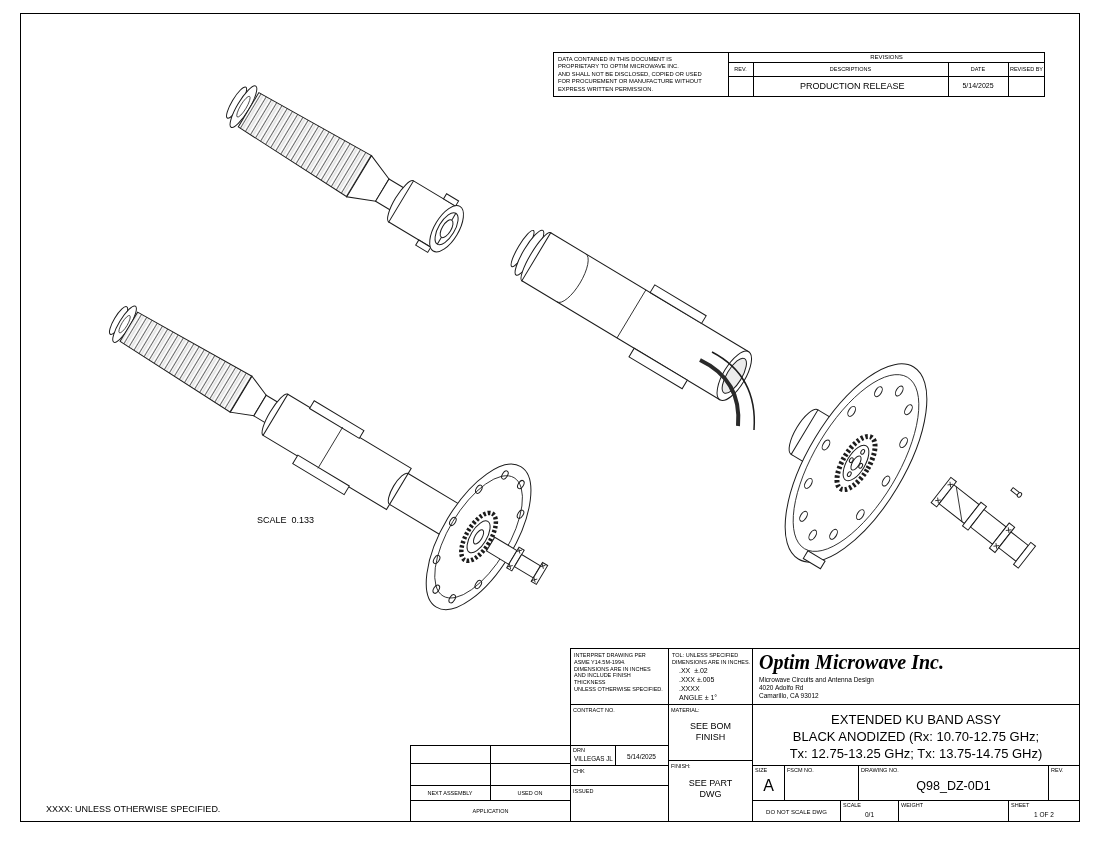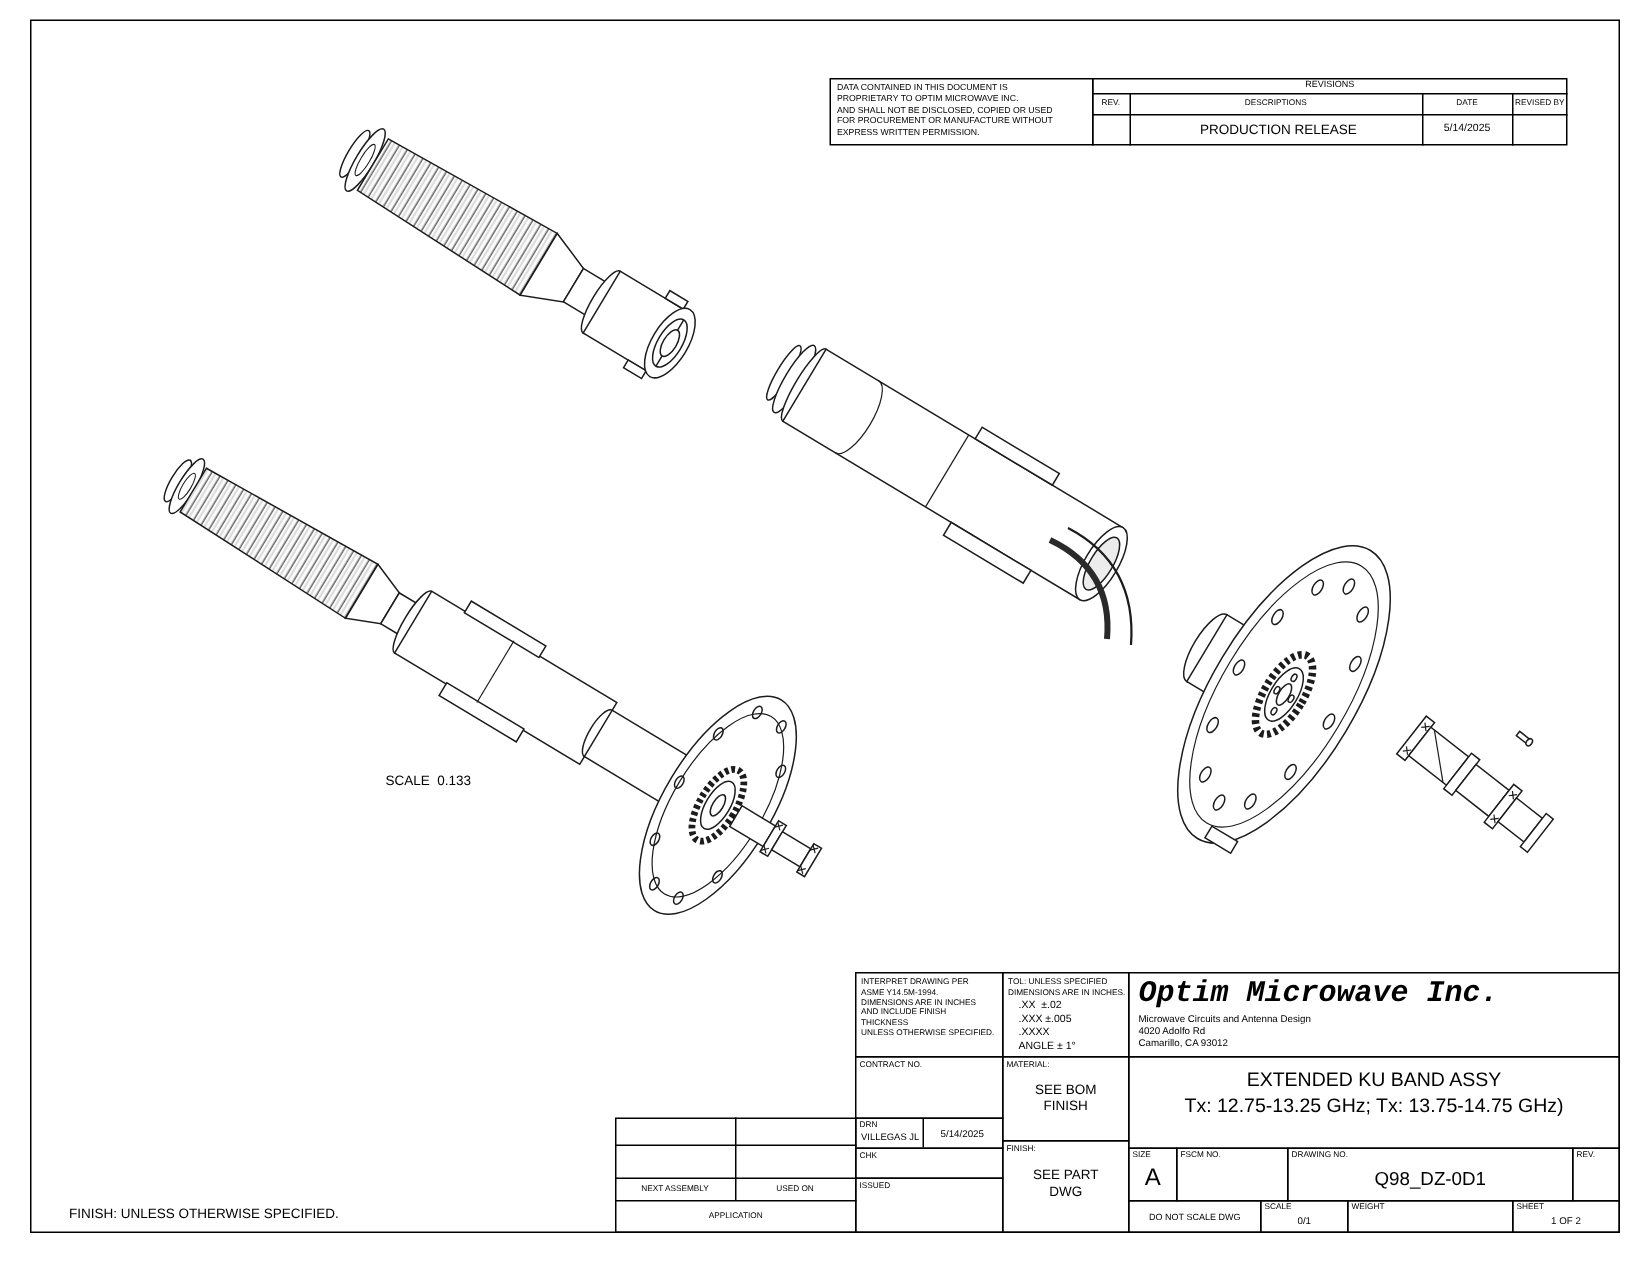"Optim Microwave Inc." div { font-family: Liberation Mono, monospace -> Liberation Serif, serif }
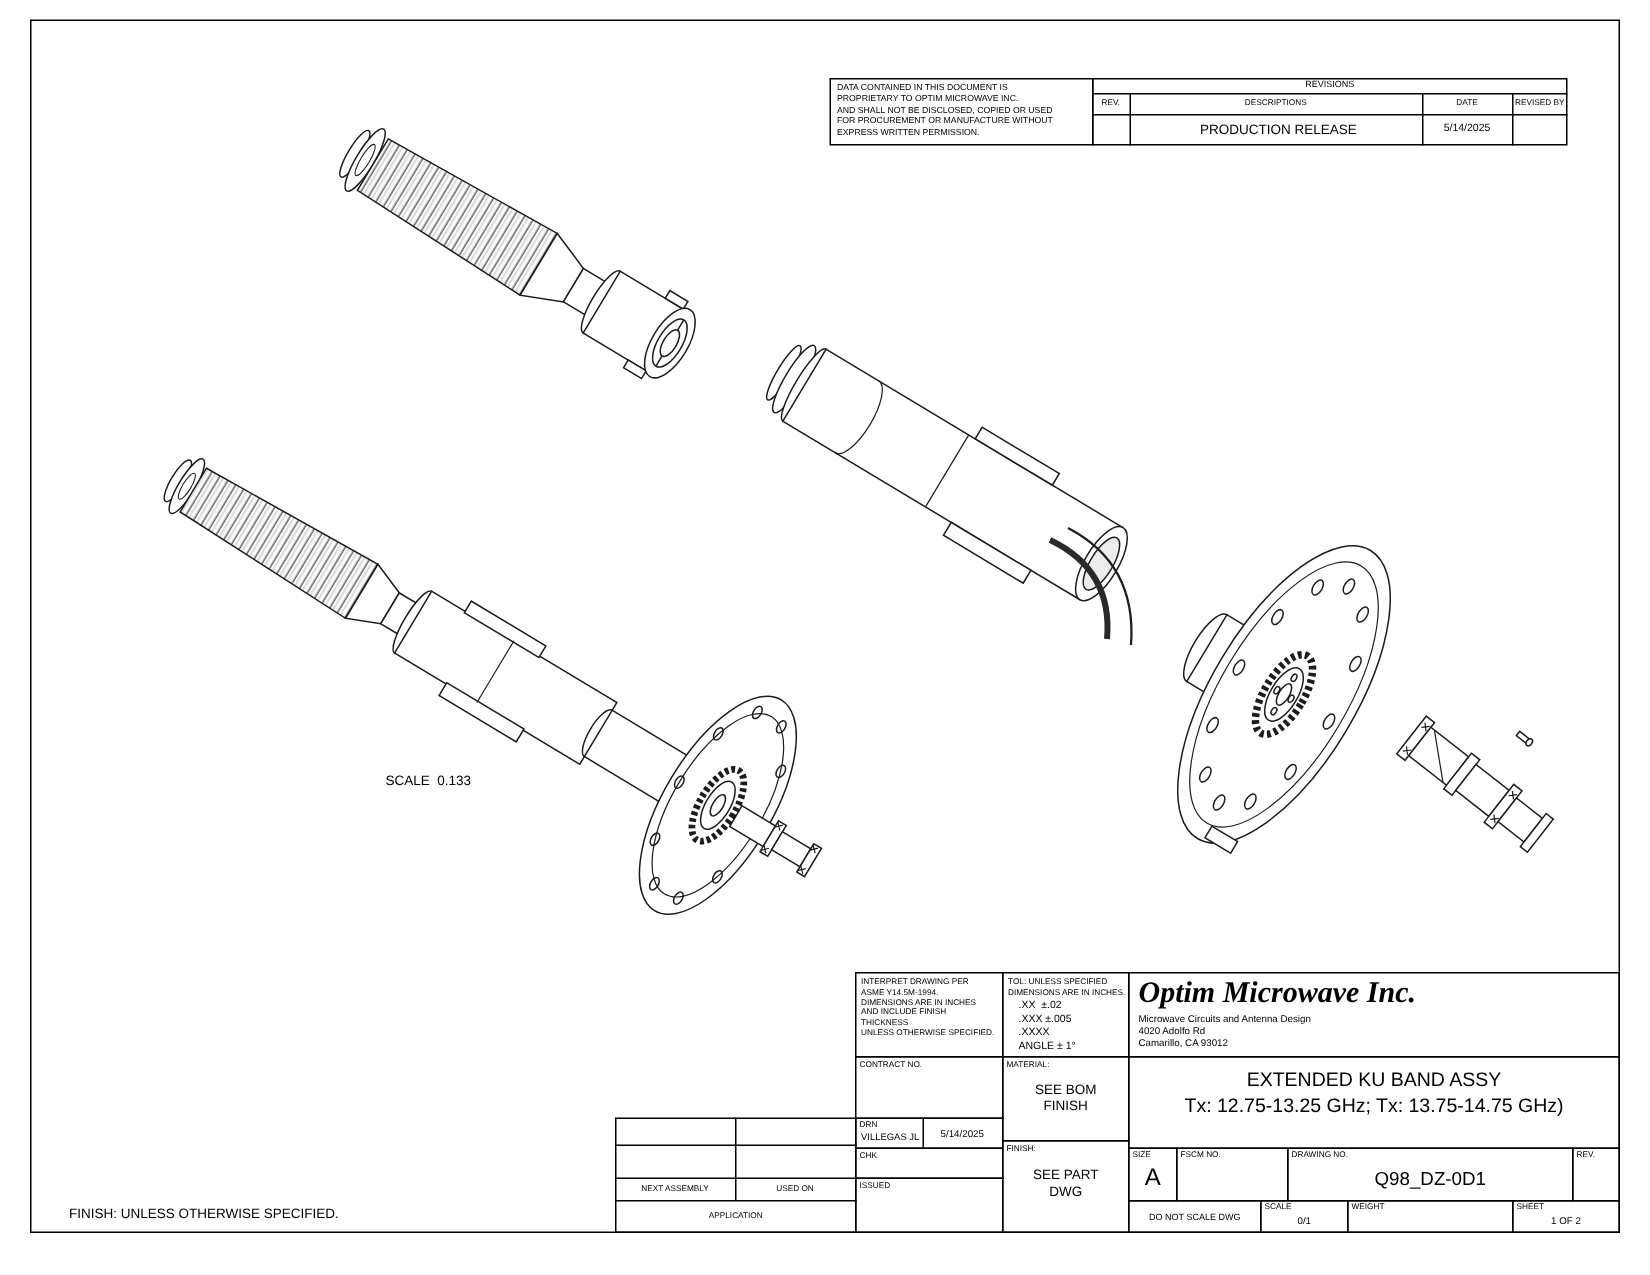"BLACK ANODIZED (Rx: 10.70-12.75 GHz;" div { html: none -> <div>BLACK ANODIZED (Rx: 10.70-12.75 GHz;</div> }
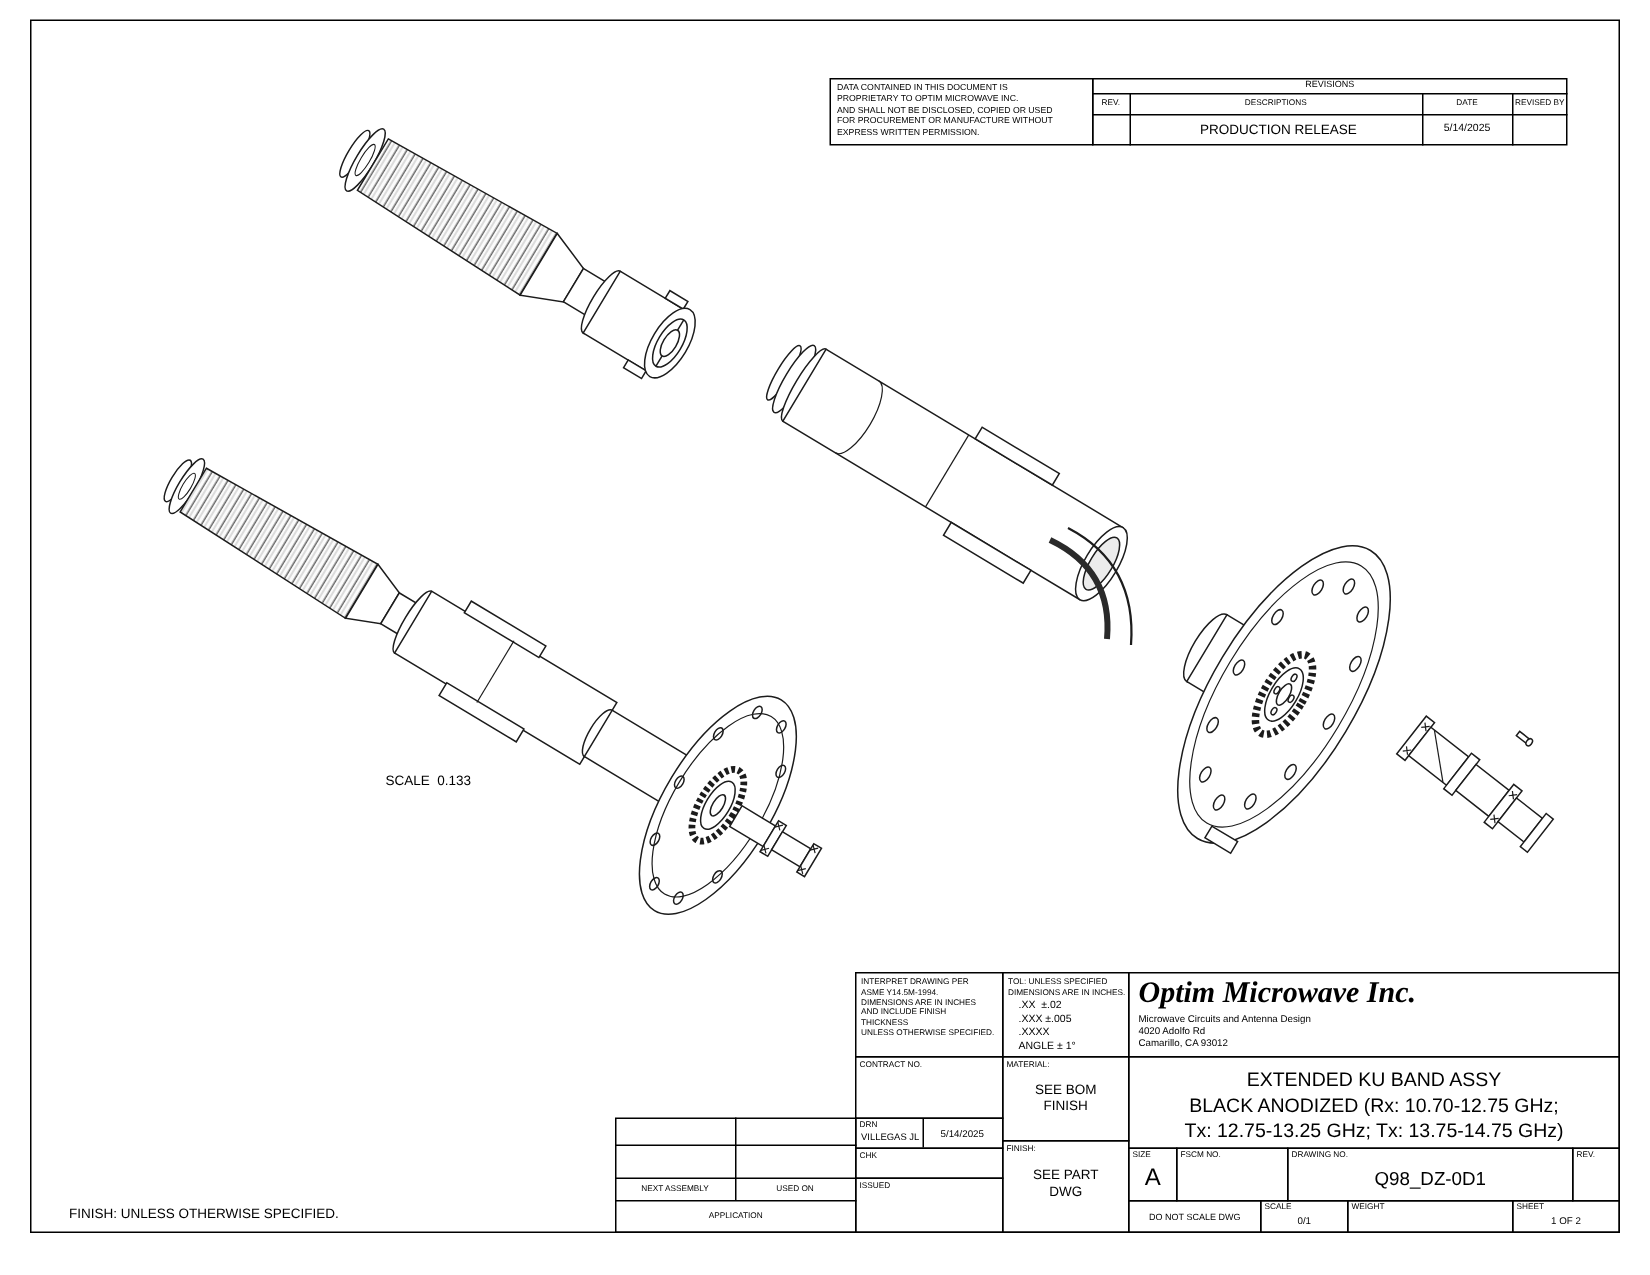"FINISH: UNLESS OTHERWISE SPECIFIED." div.abs { text: FINISH -> XXXX }
